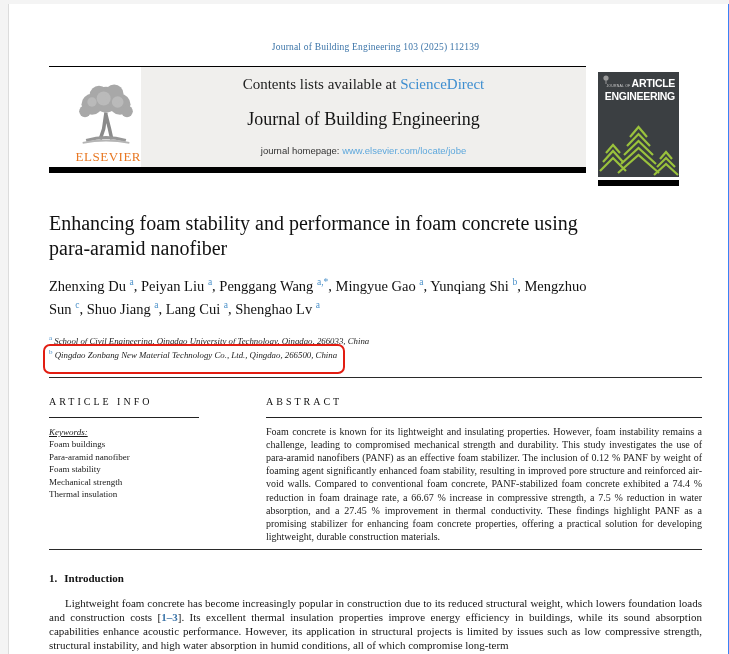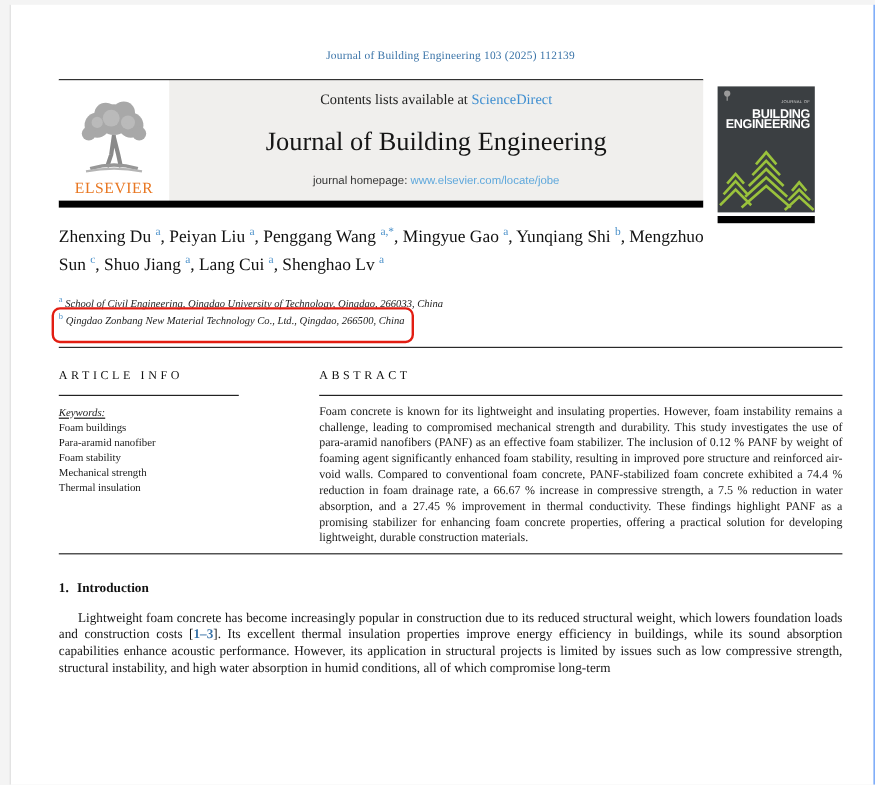"Contents lists available at" .contents-line { font-size: 12px -> 15px }
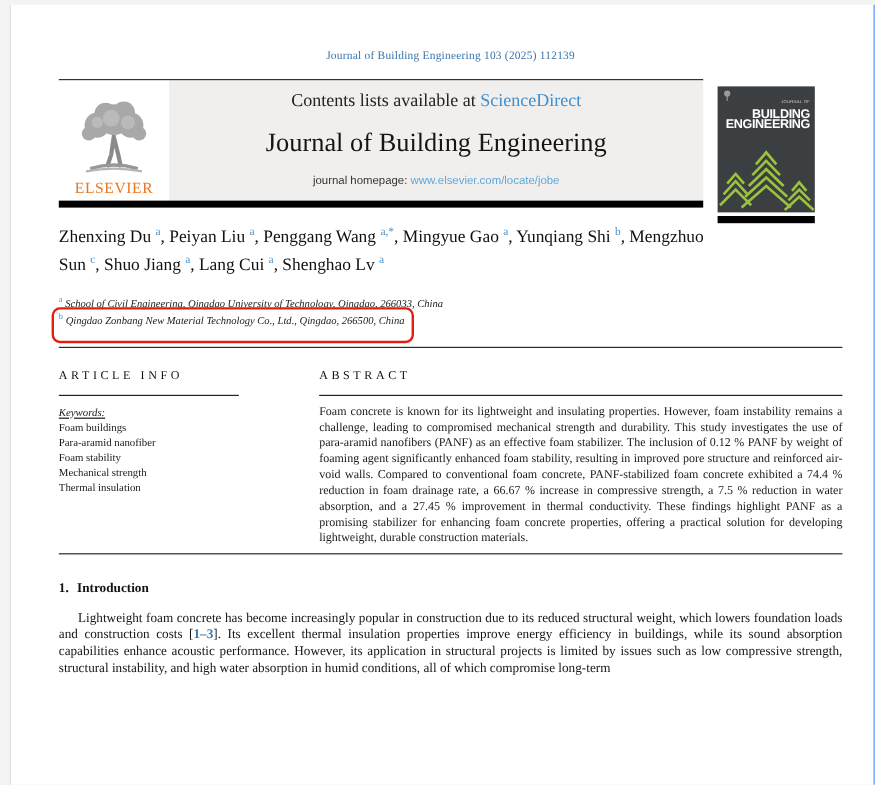"BUILDING" span { text: BUILDING -> ARTICLE }
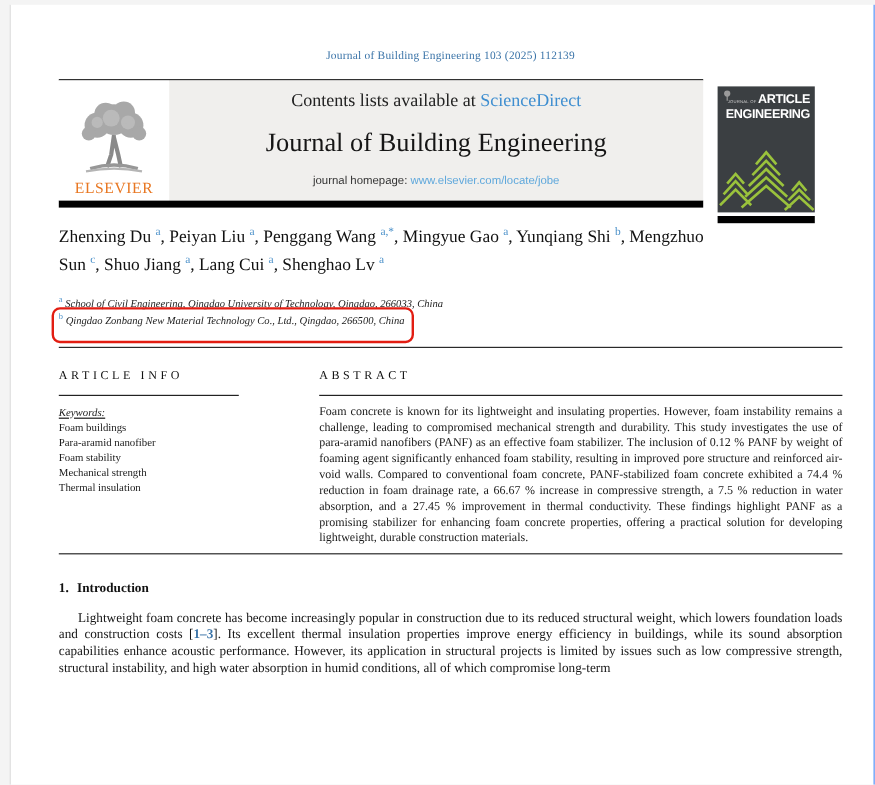"Journal of Building Engineering" .journal-name { font-size: 22px -> 18px }
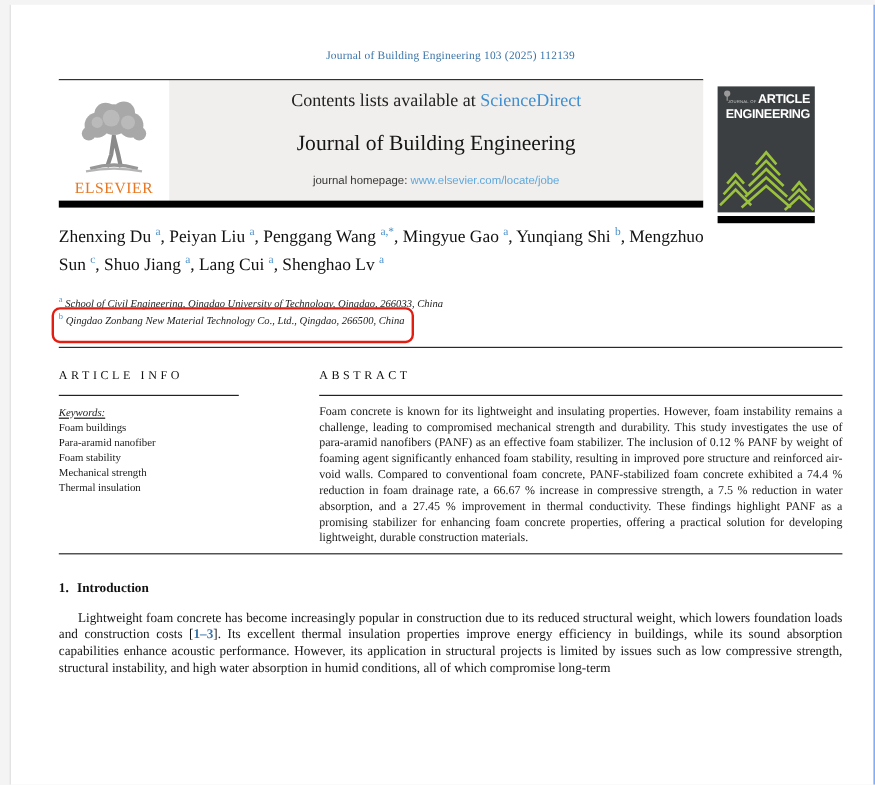"ELSEVIER" .logo-col { align-items: center -> flex-end }
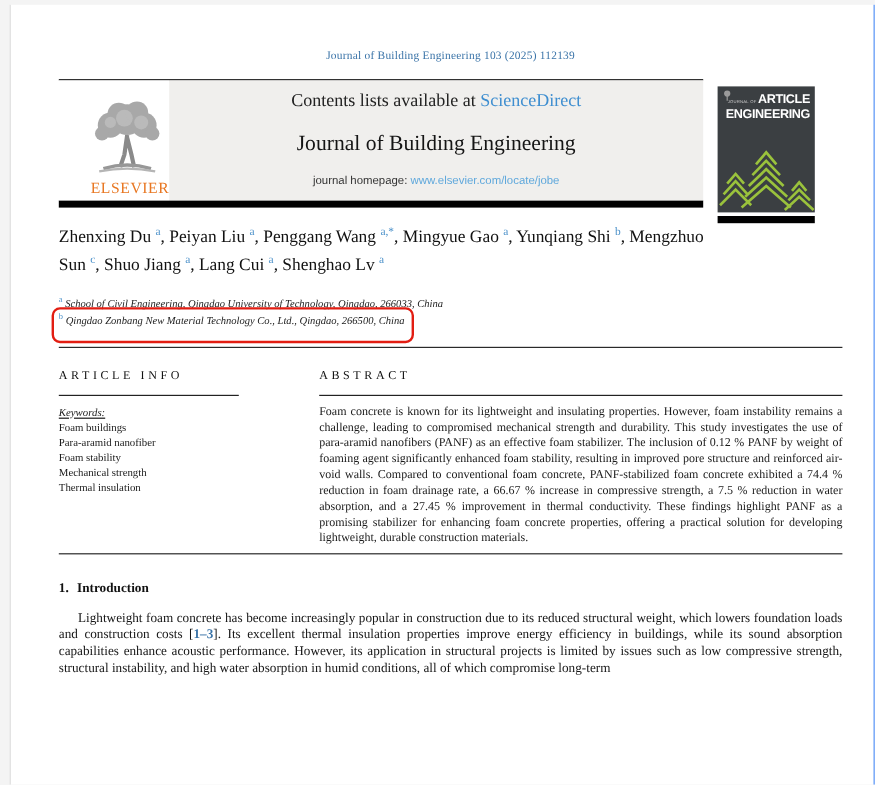"Enhancing foam stability and performance" div.title { html: none -> <div>Enhancing foam stability and performance in foam concrete using para-aramid nanofiber</div> }
